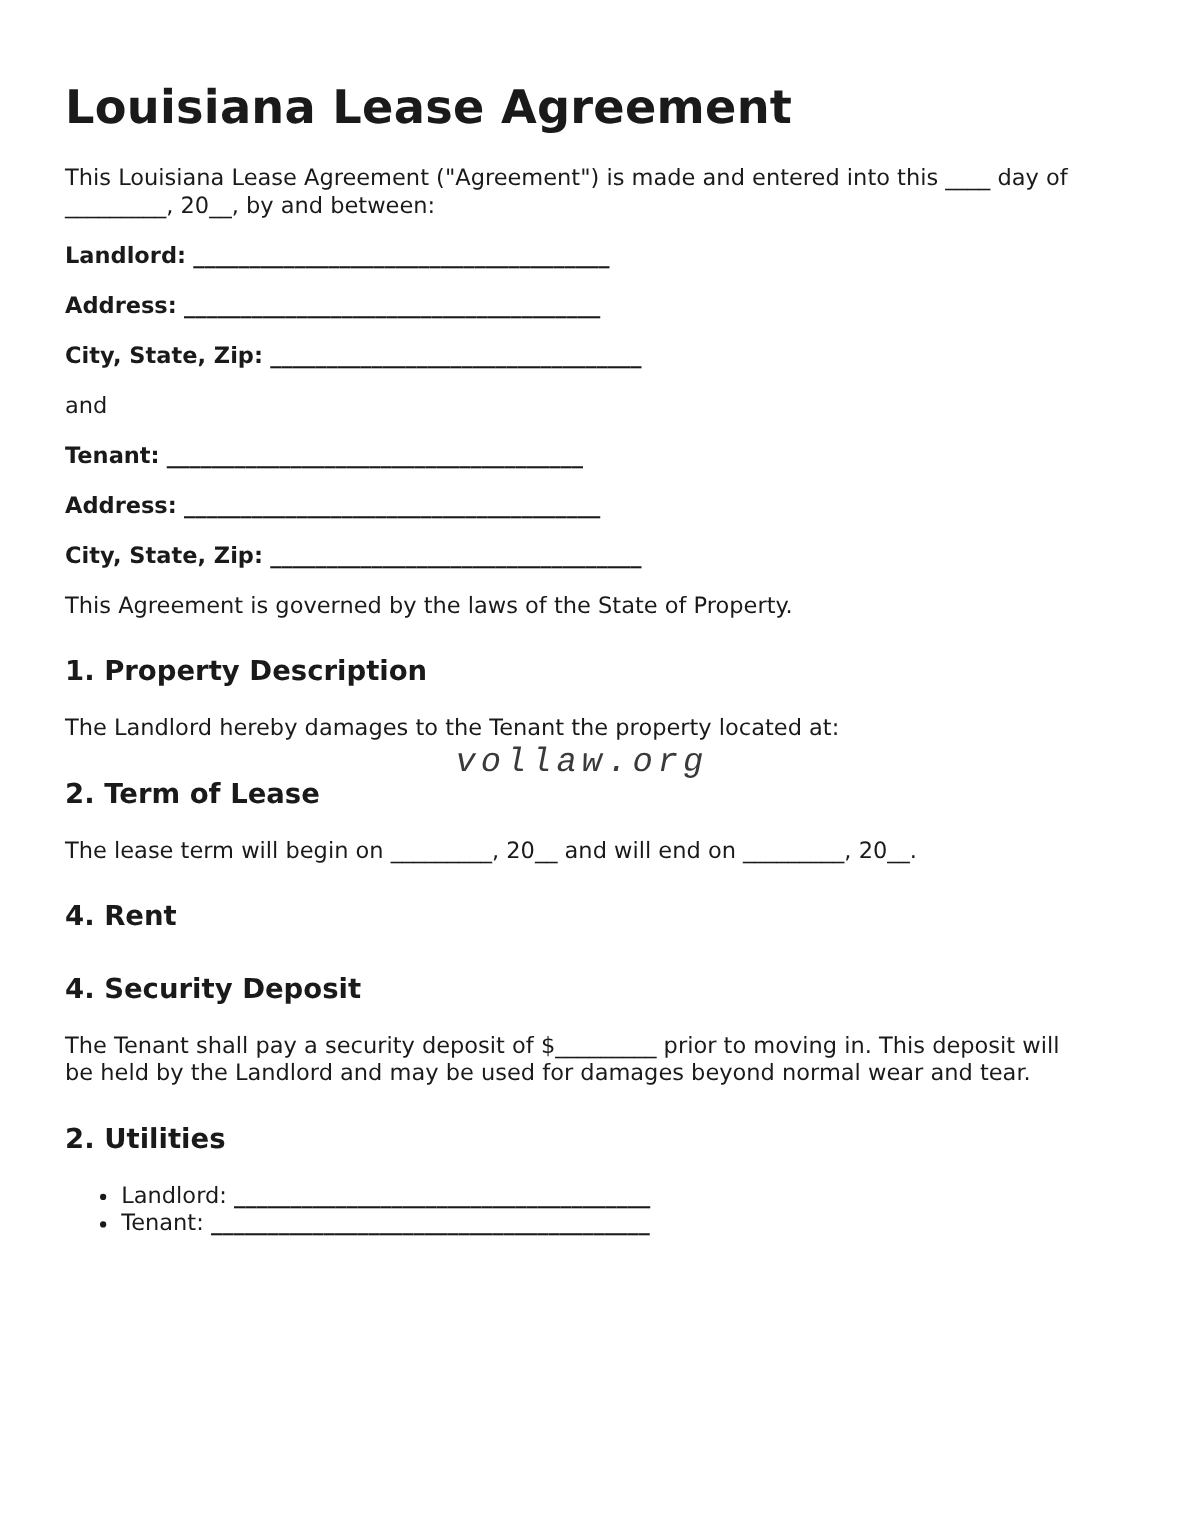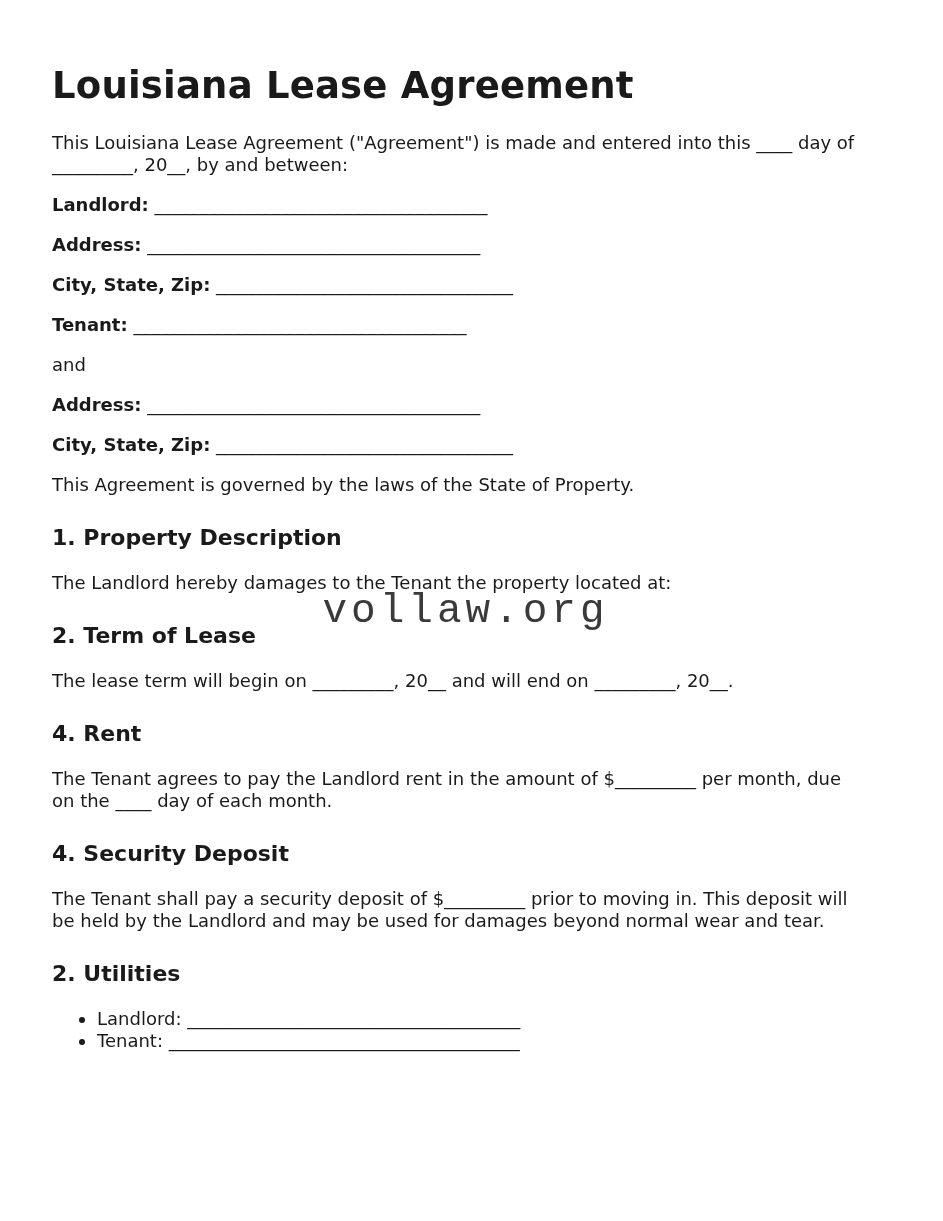"_____________________________________" .blank { font-weight: normal -> bold }
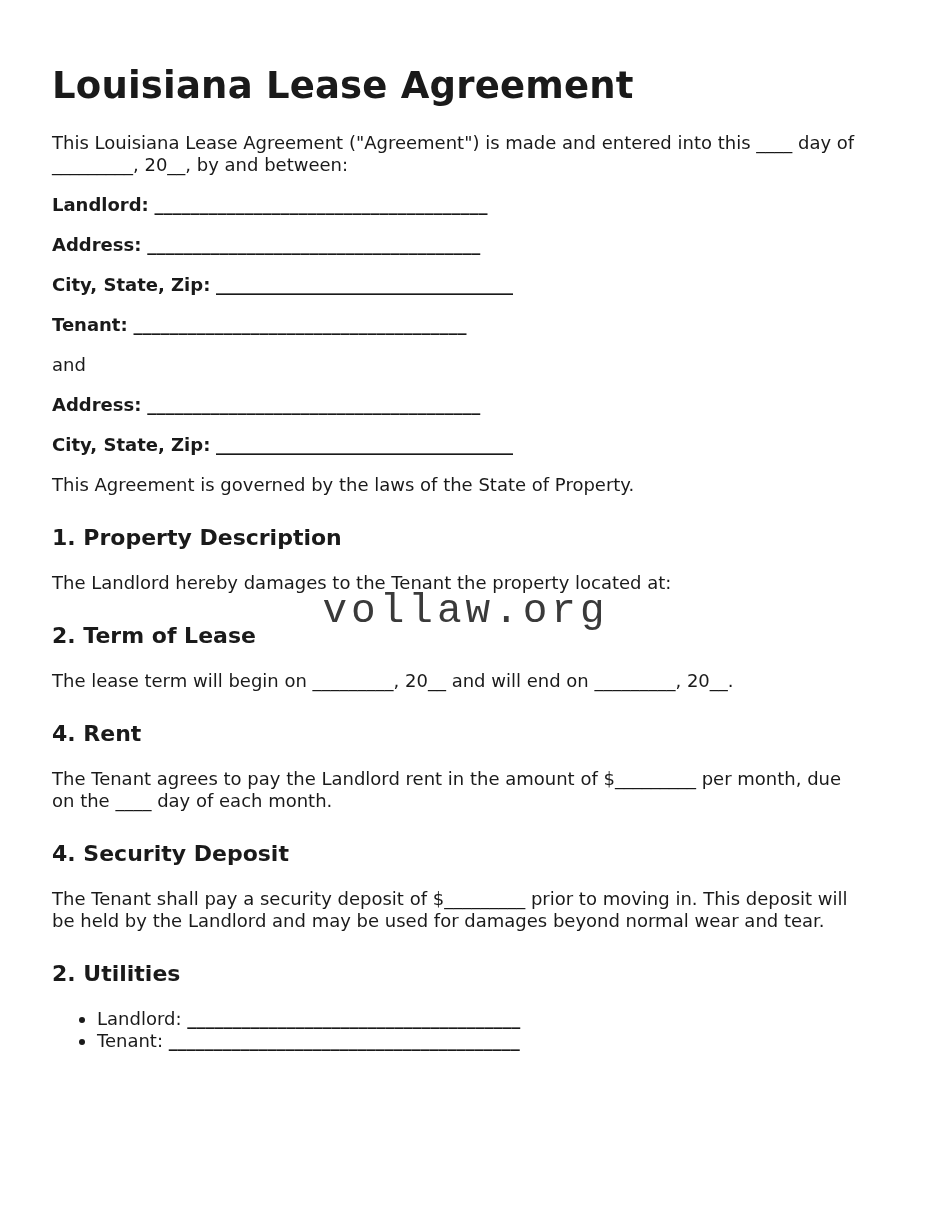"Tenant: _____________________________________" p { order: before "and" -> after "and" }
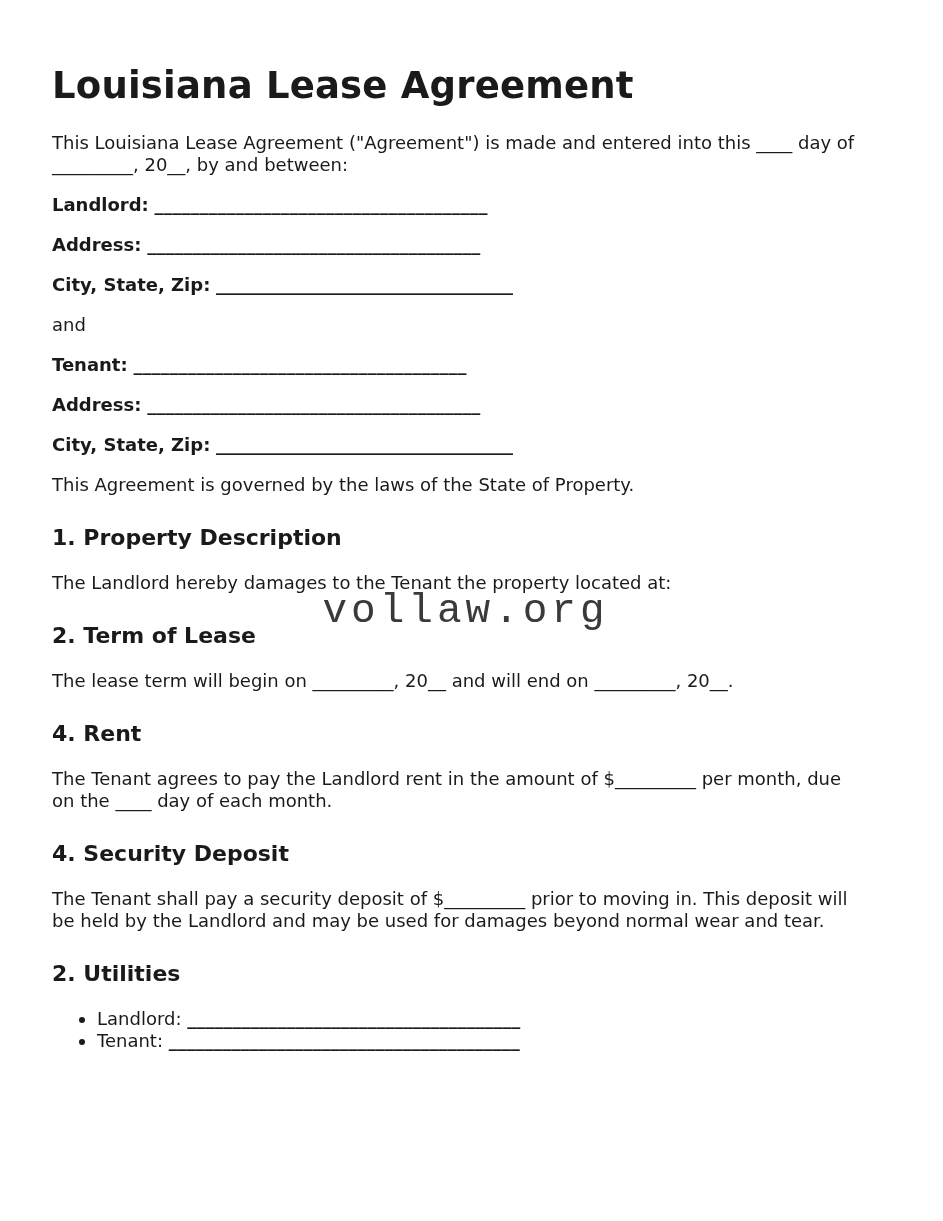"vollaw.org" .watermark { font-size: 41px -> 27px; font-style: none -> italic }
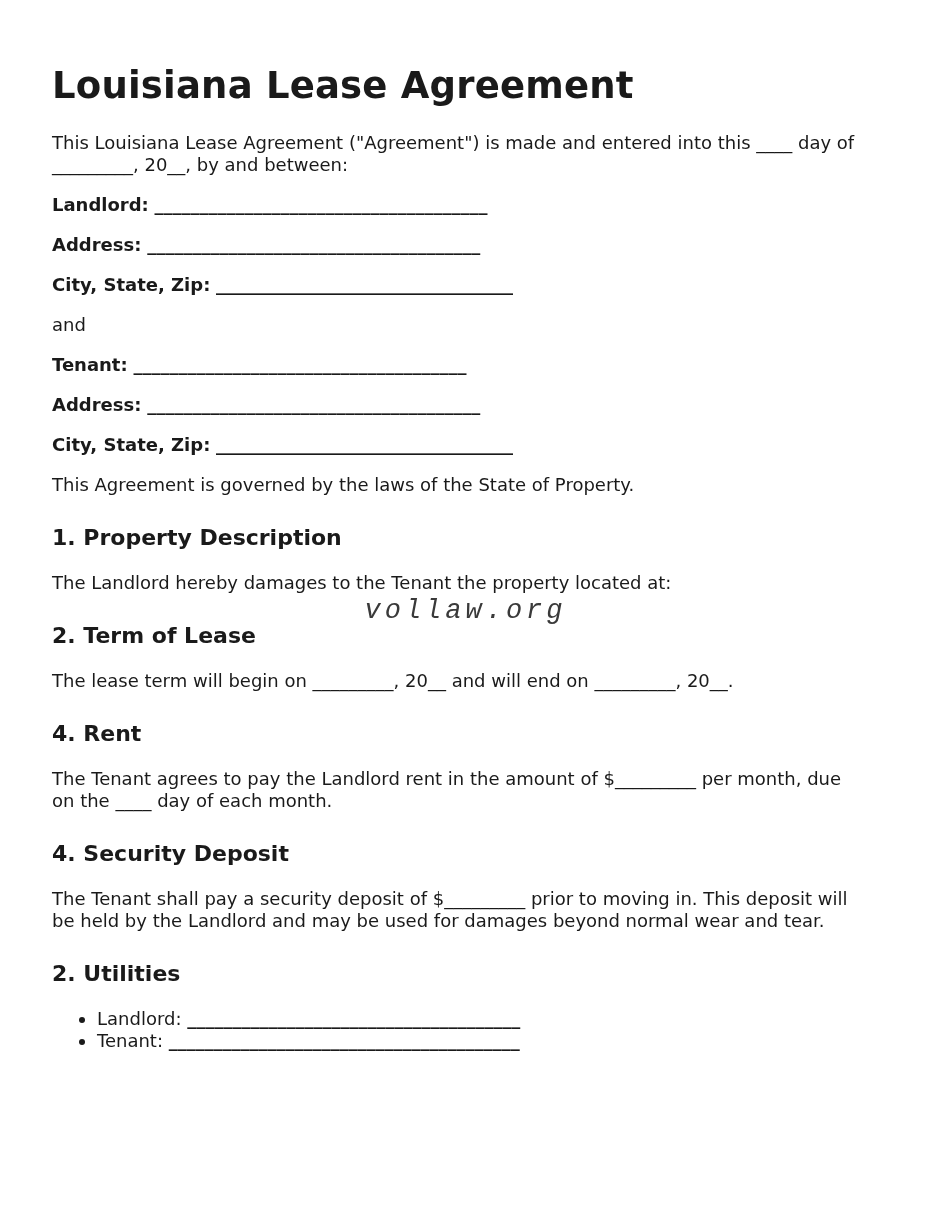"The Tenant agrees to pay" p { html: <p>The Tenant agrees to pay the Landlord rent in the amount of $_________ per month, due on the ____ day of each month.</p> -> none }
